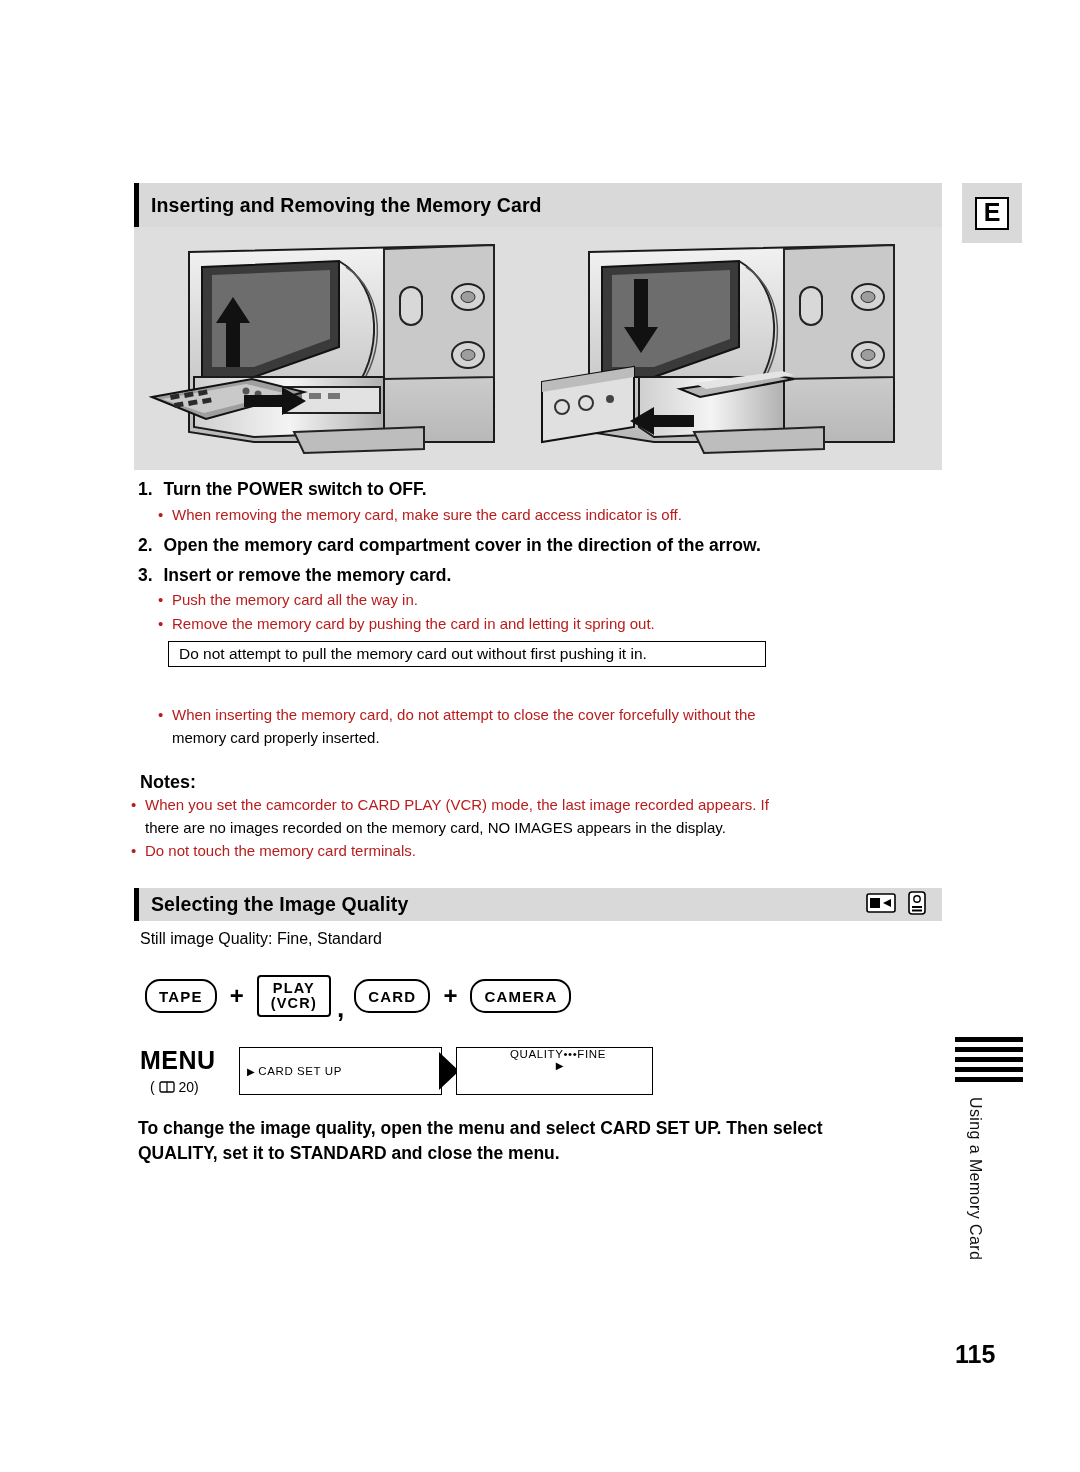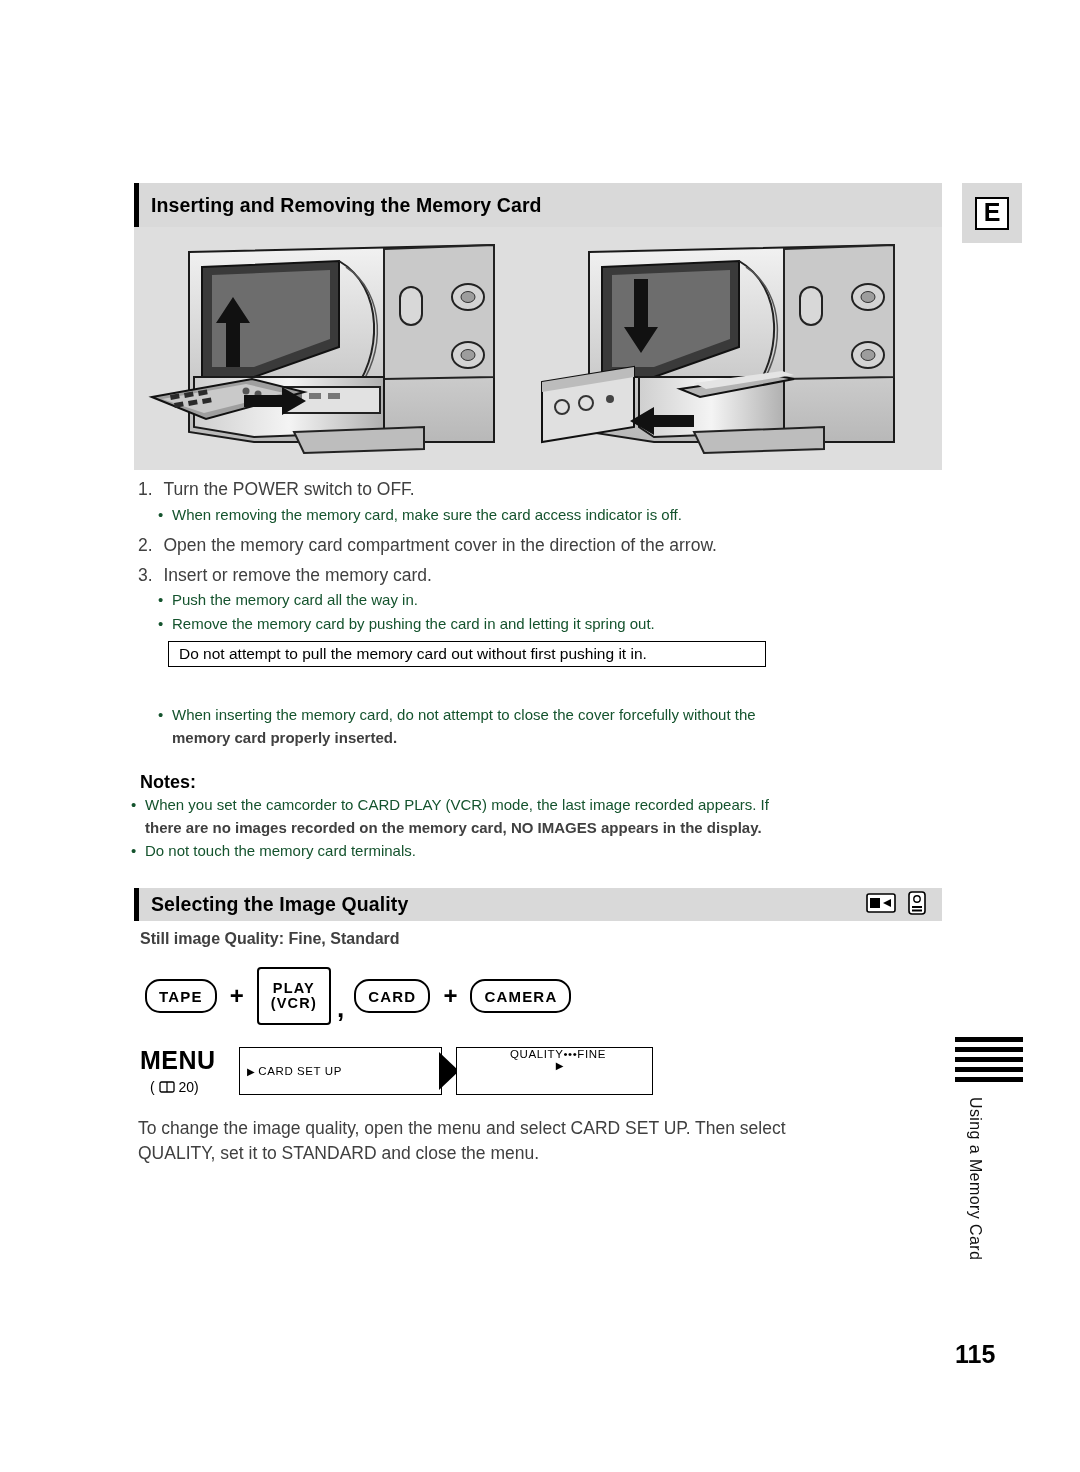"1. Turn the POWER switch" .step-head { color: #404040 -> #000000; font-weight: normal -> bold }
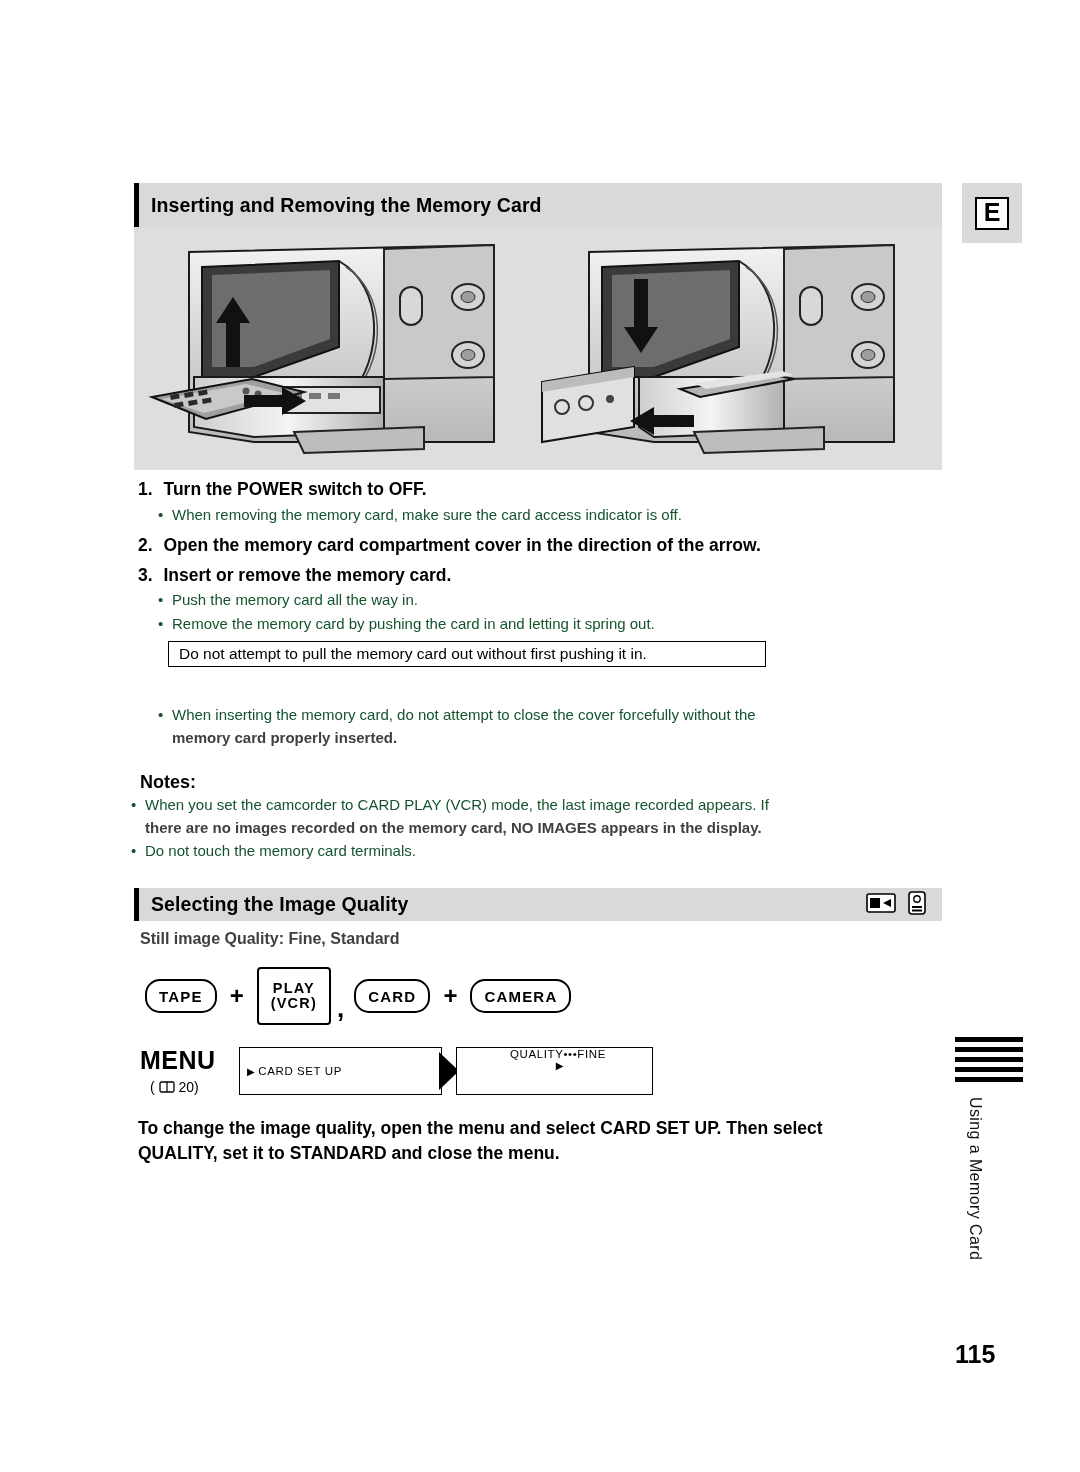"• When removing the memory" .bullet-line { color: #14532d -> #b91c1c }
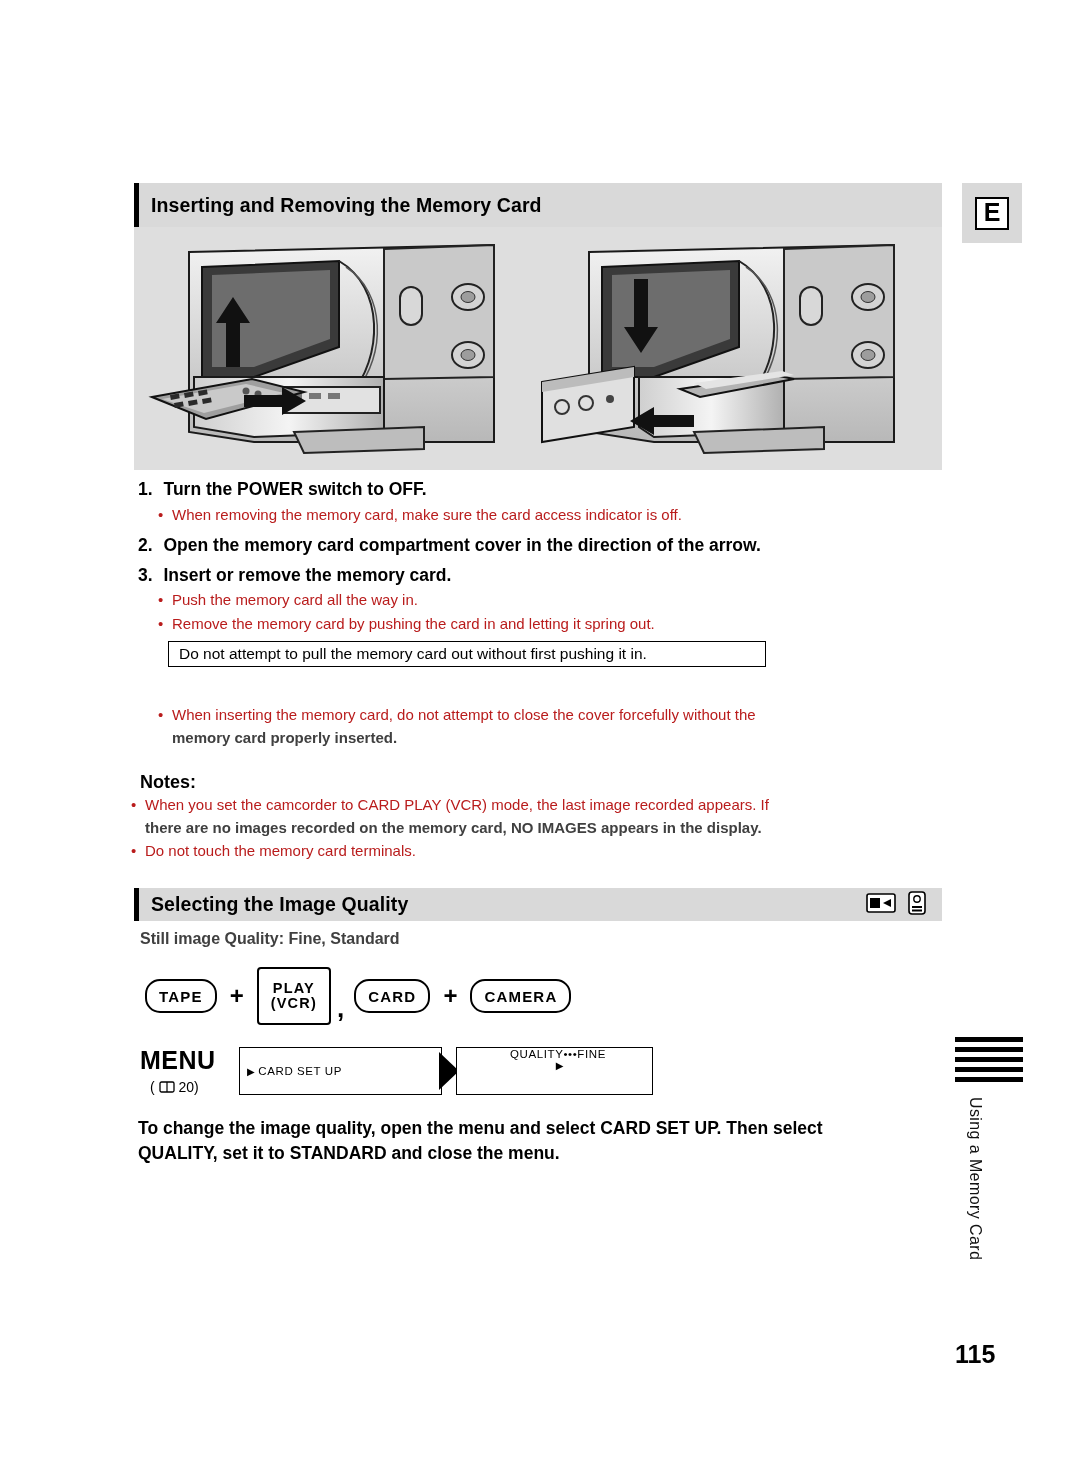"memory card properly inserted." .para { color: #404040 -> #000000; font-weight: bold -> none }
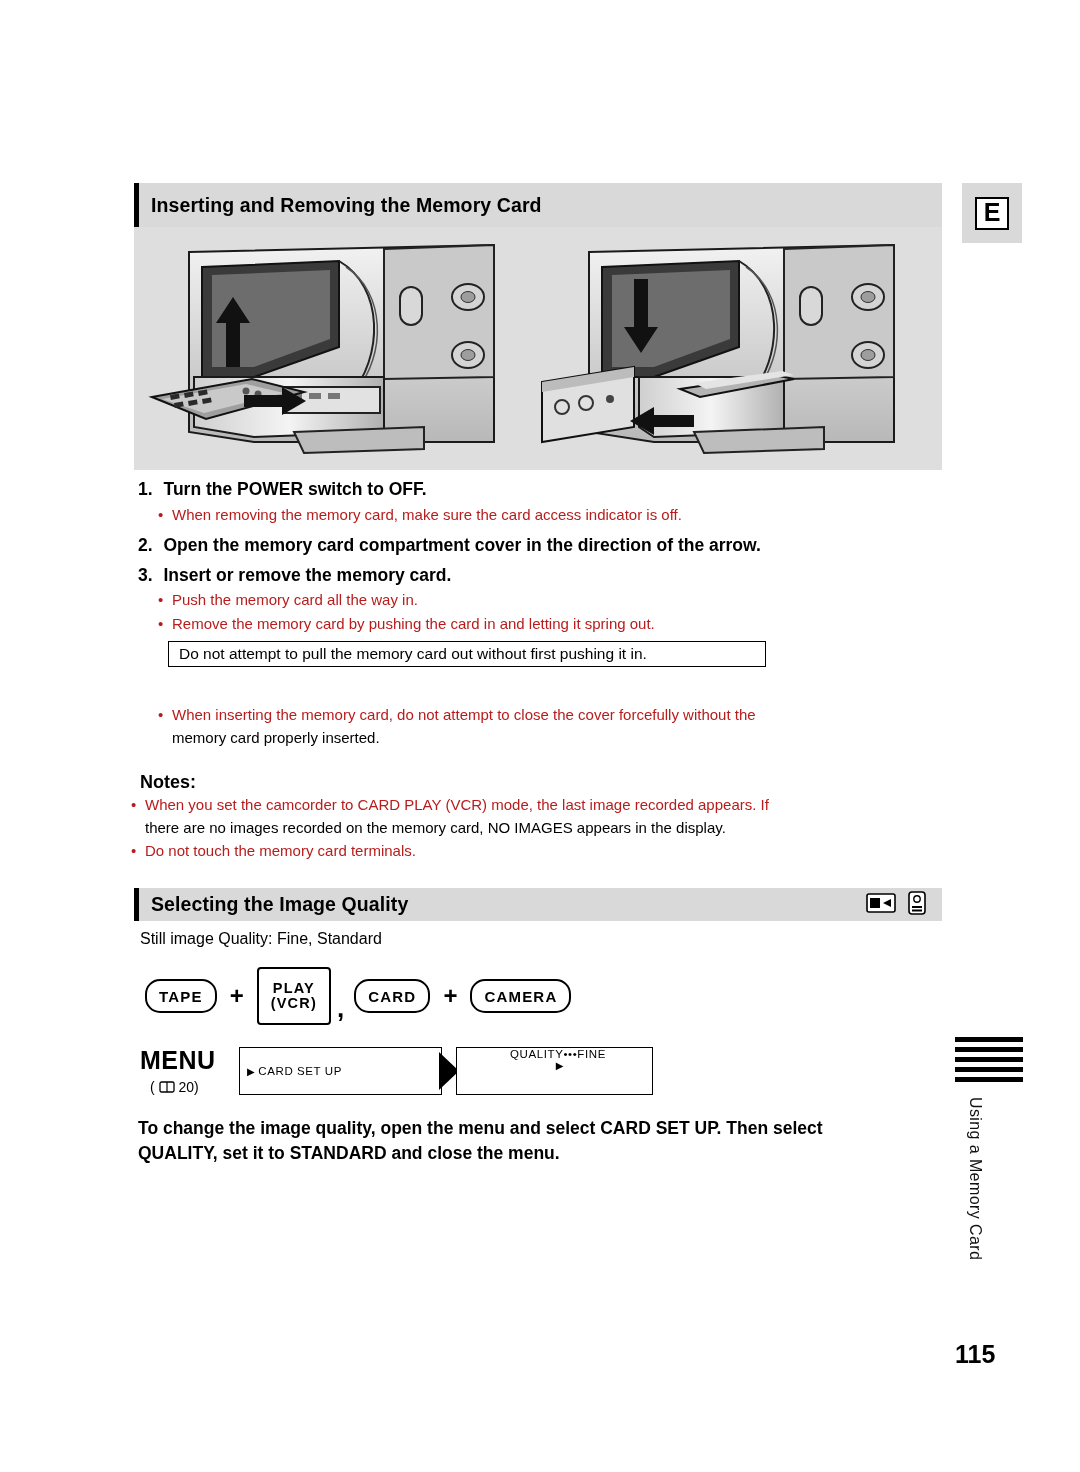"PLAY" .mode-btn.dual { height: 58px -> 42px }
